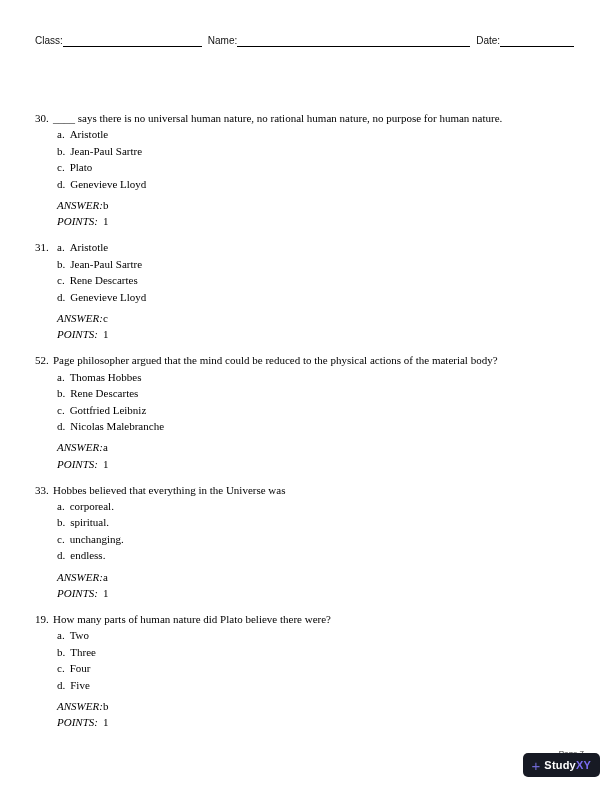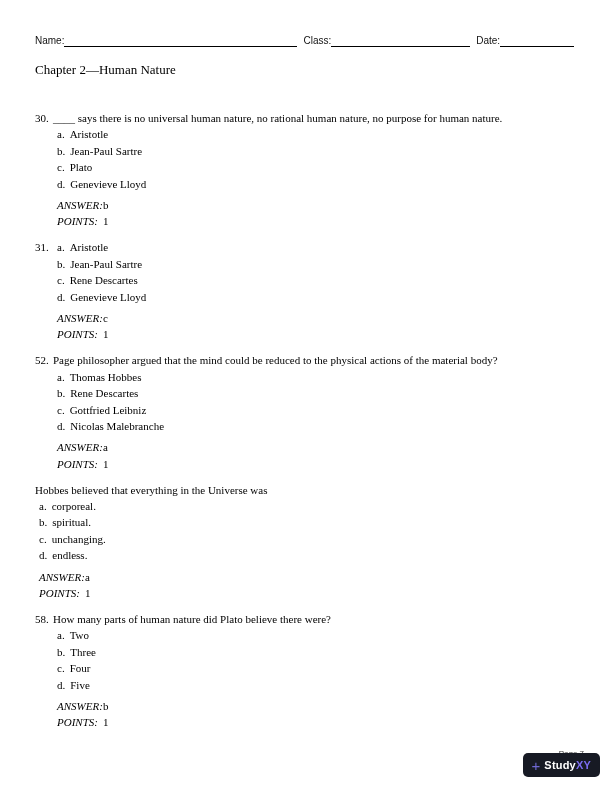"Name:" div.field { order: before "Class:" -> after "Class:" }
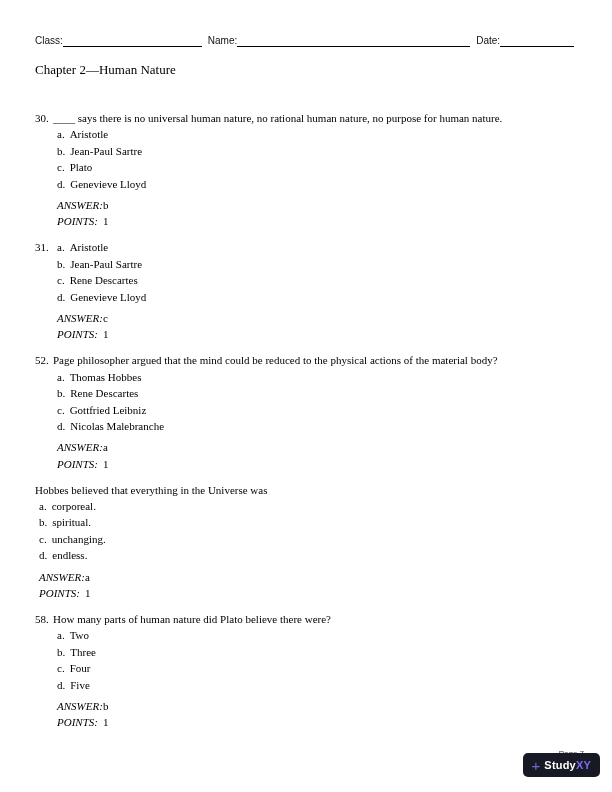"Chapter 2—Human Nature" h1.title { html: <h1>Chapter 2—Human Nature</h1> -> none }
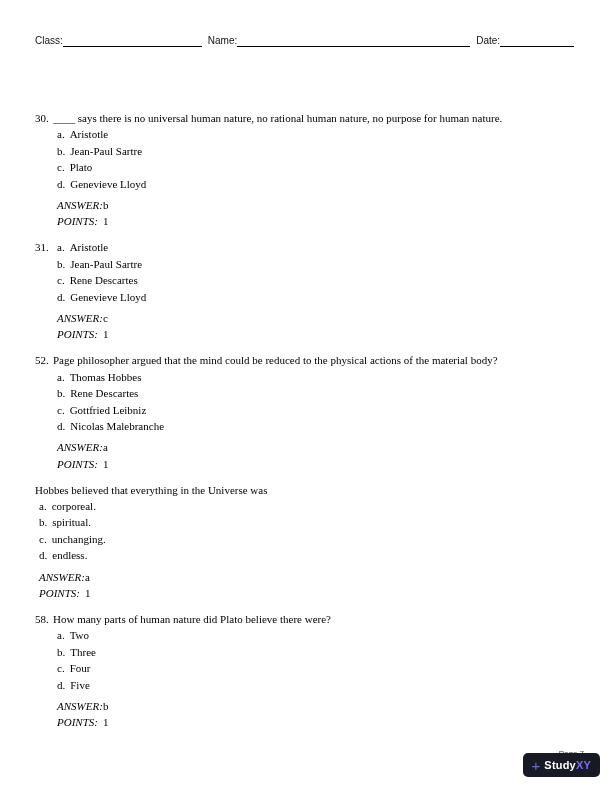"33." span.qnum { html: none -> <span>33.</span> }
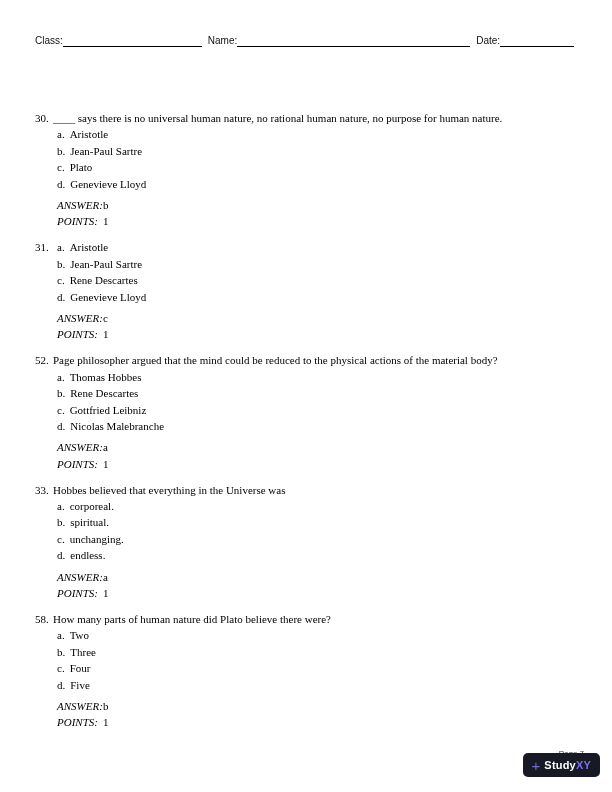"58." span.qnum { text: 58 -> 19 }
